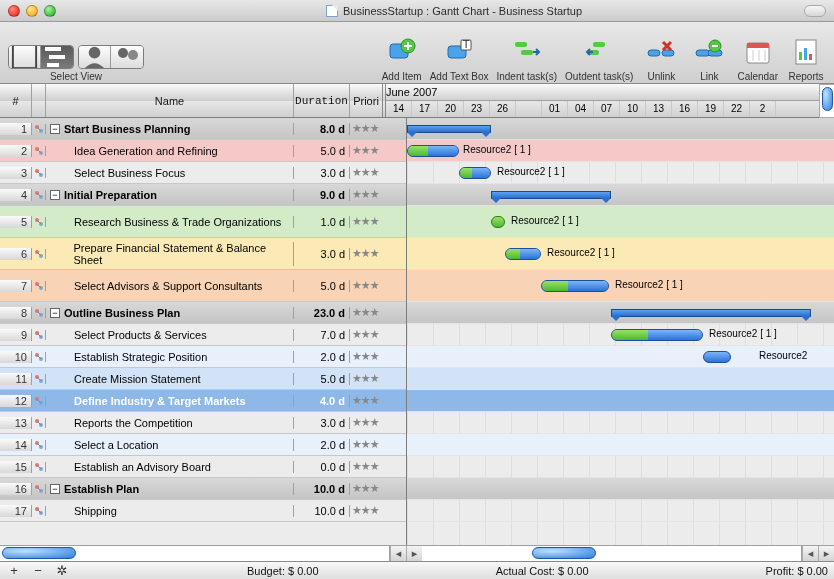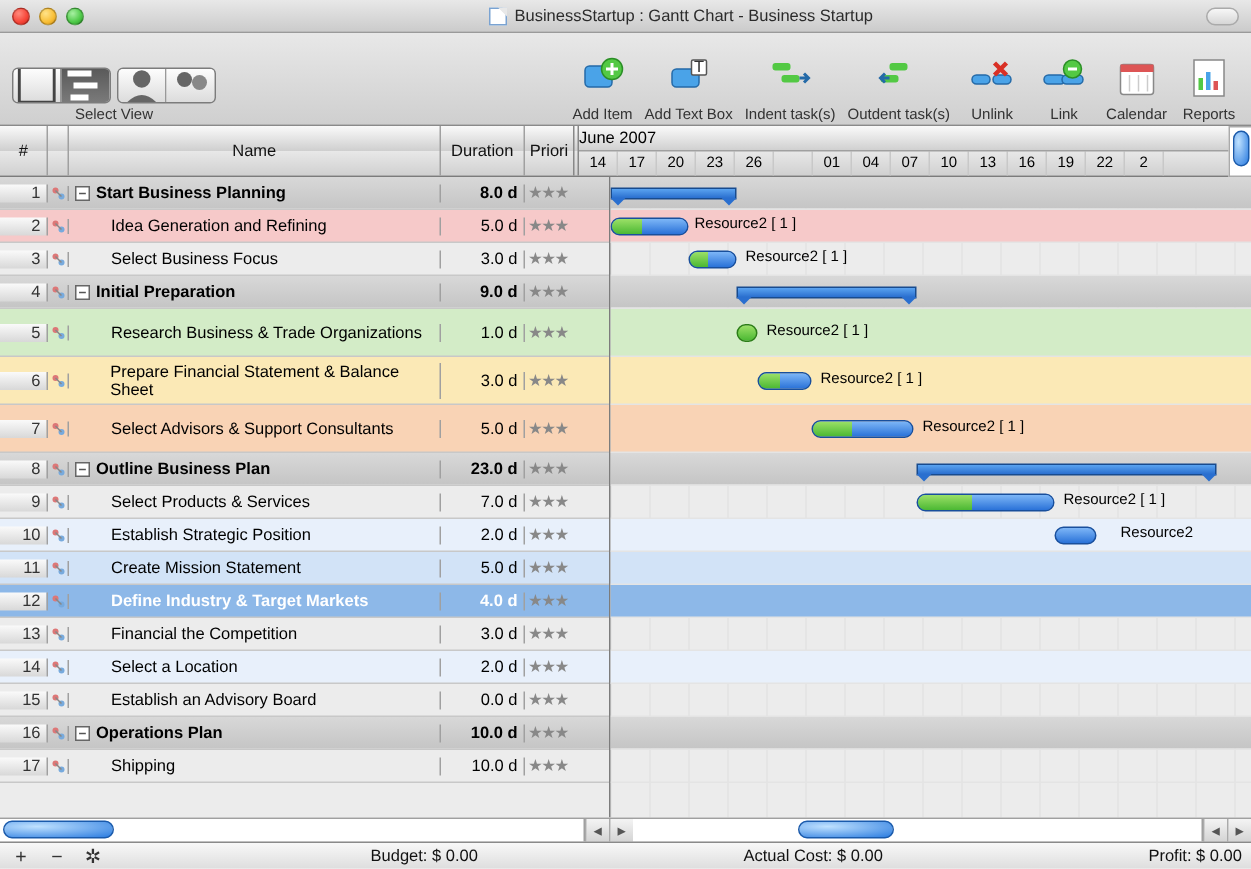"Duration" .col-dur { font-family: none -> Liberation Mono, monospace }
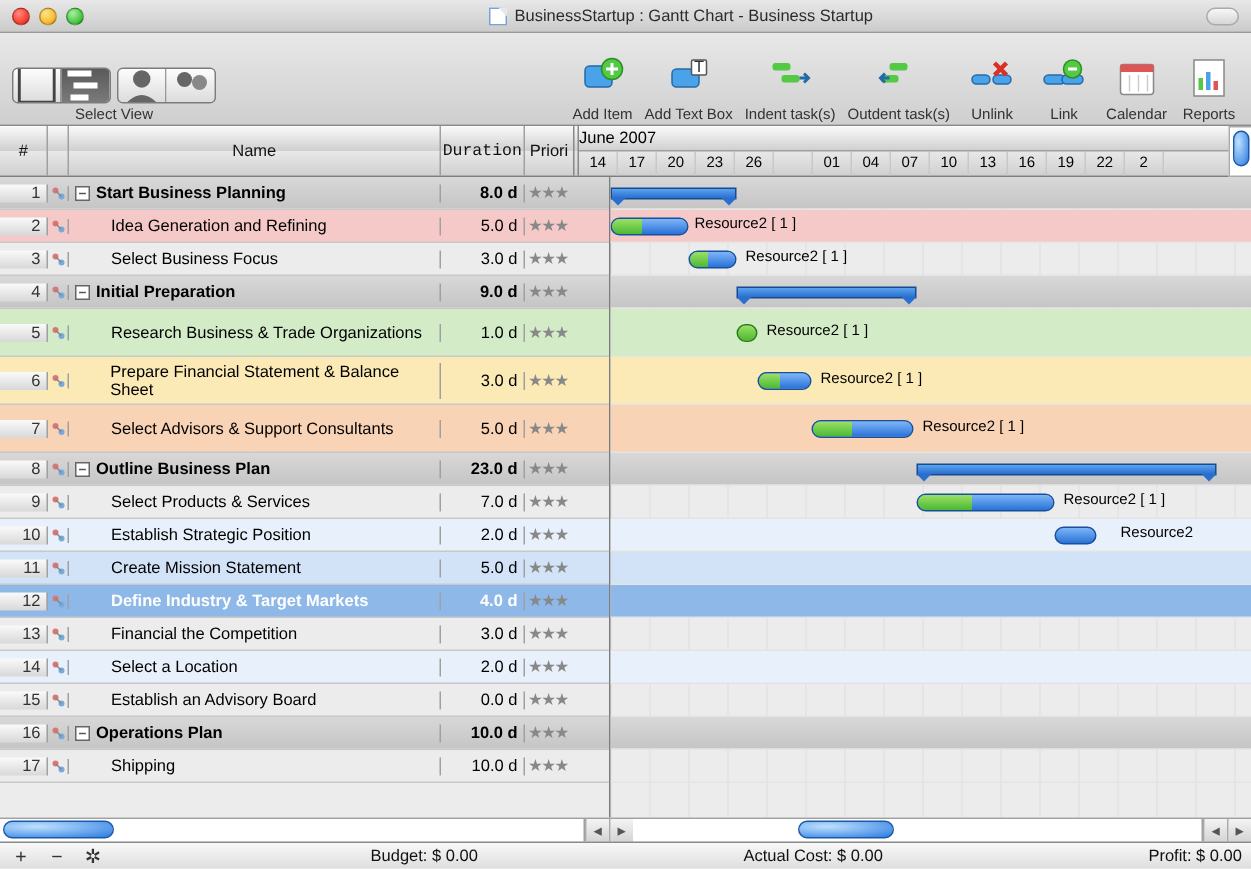"Resource2" div.res-label { left: 340px -> 352px }
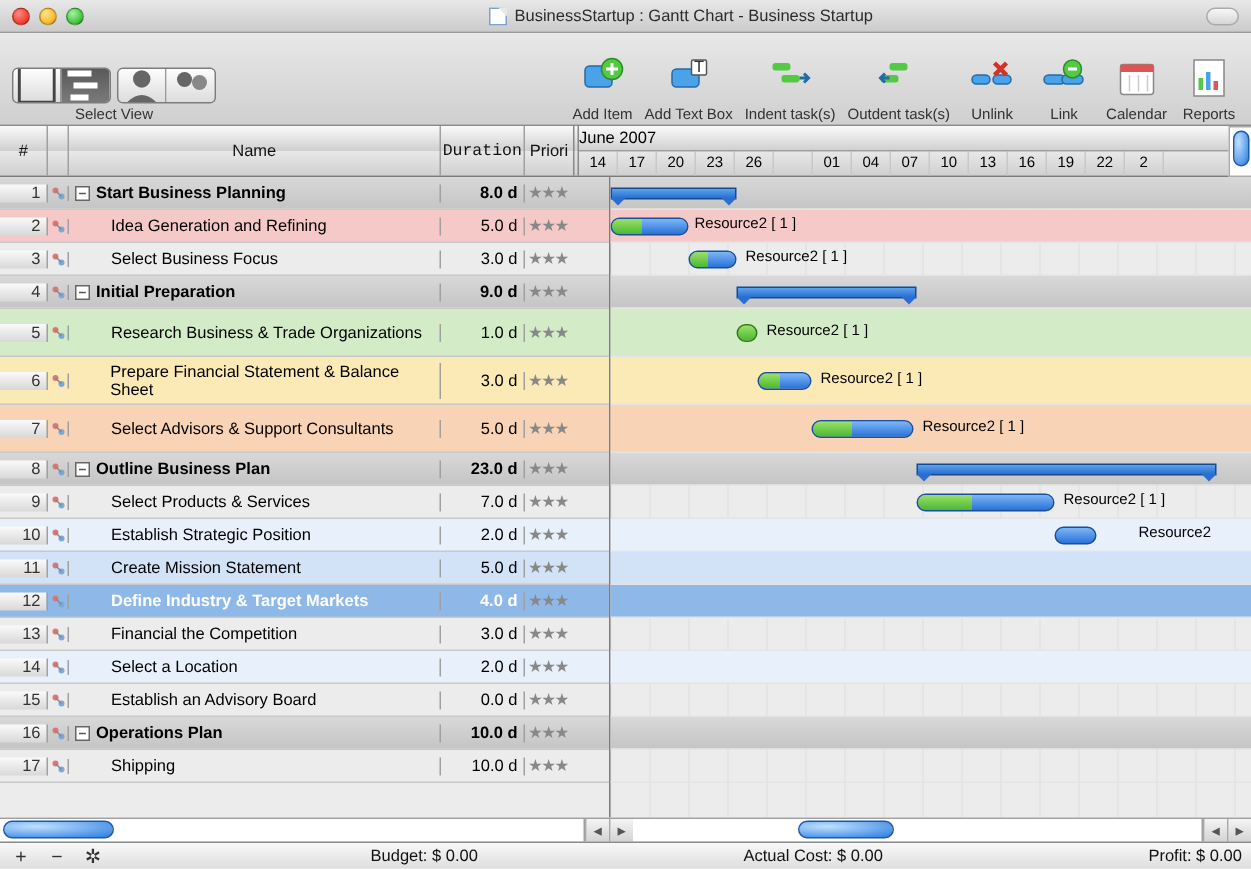"Financial the Competition" span { text: Financial -> Reports }
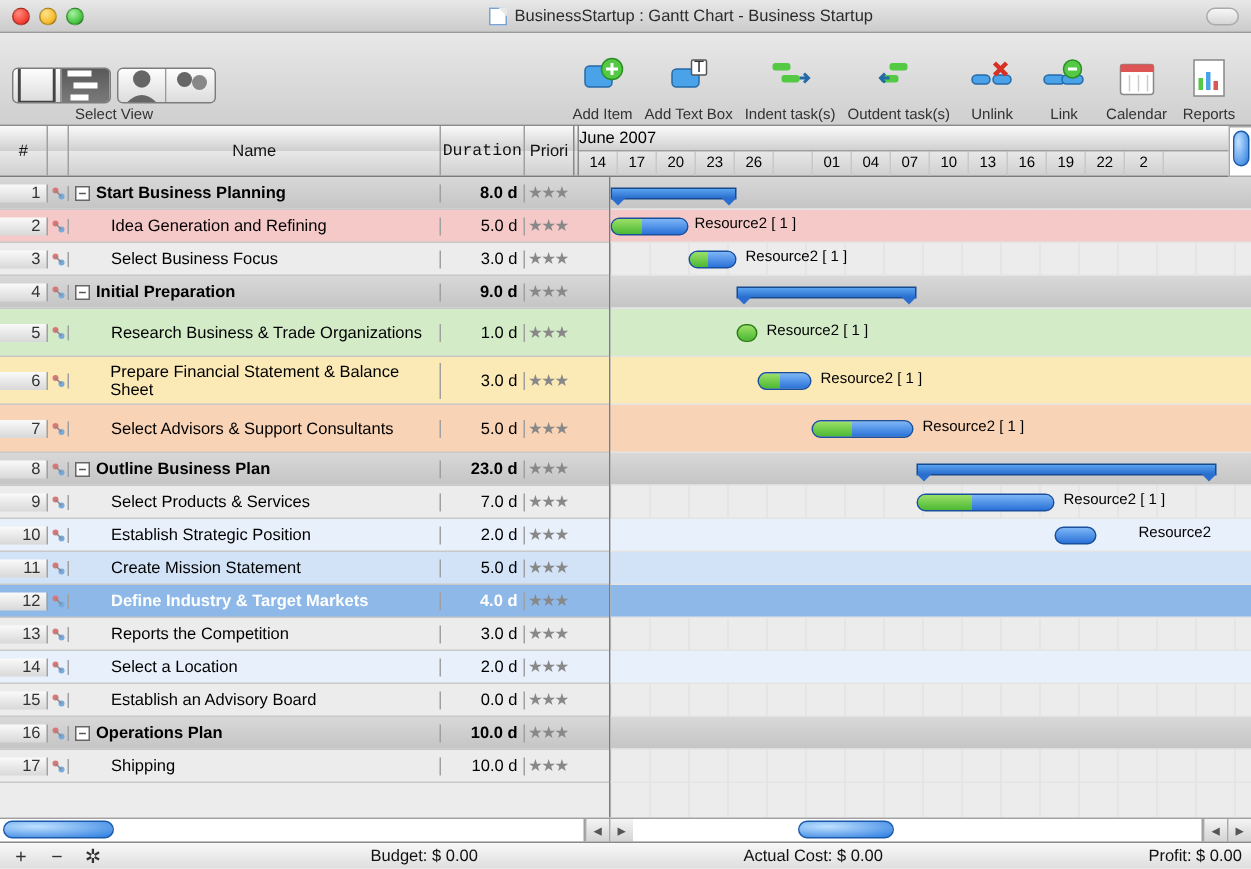"Operations Plan" span { text: Operations -> Establish }
